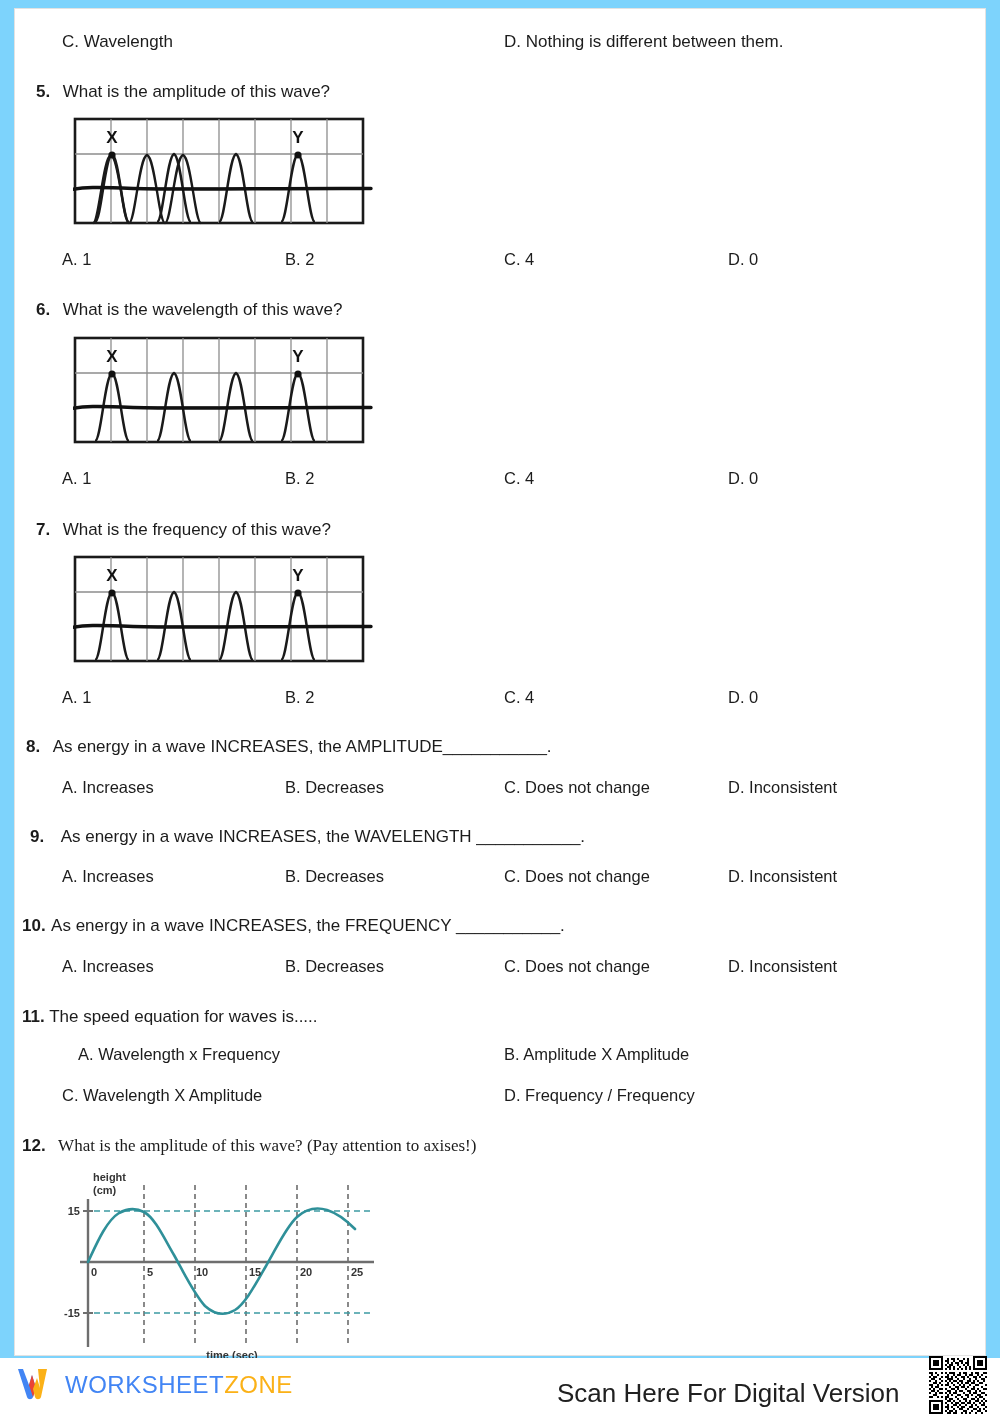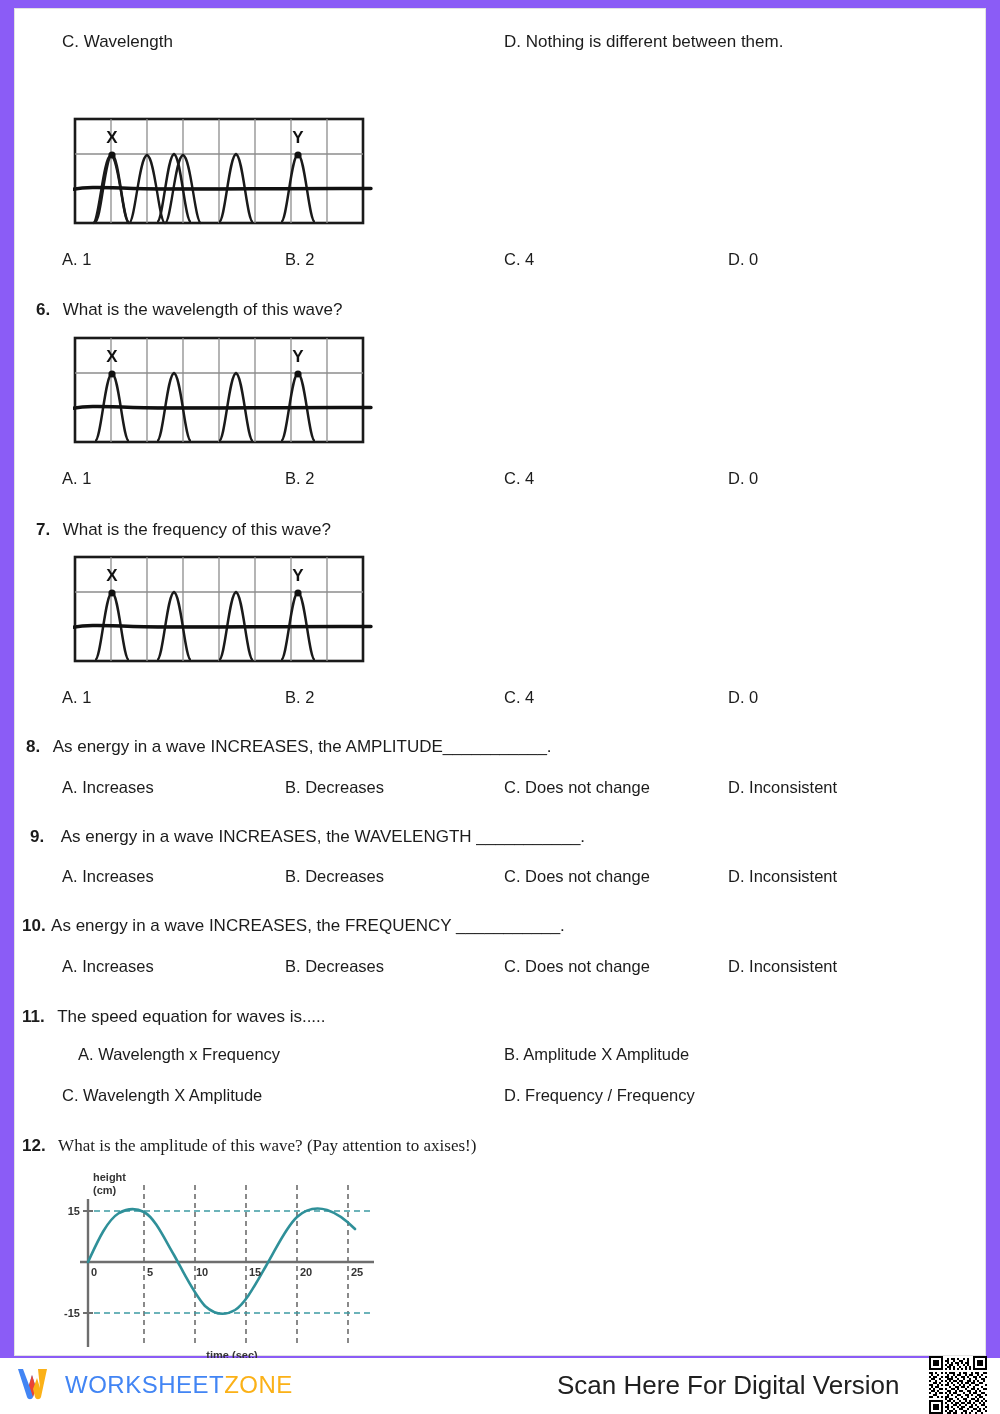"C. Wavelength" #page { background: #8b5cf6 -> #7dd3fc }
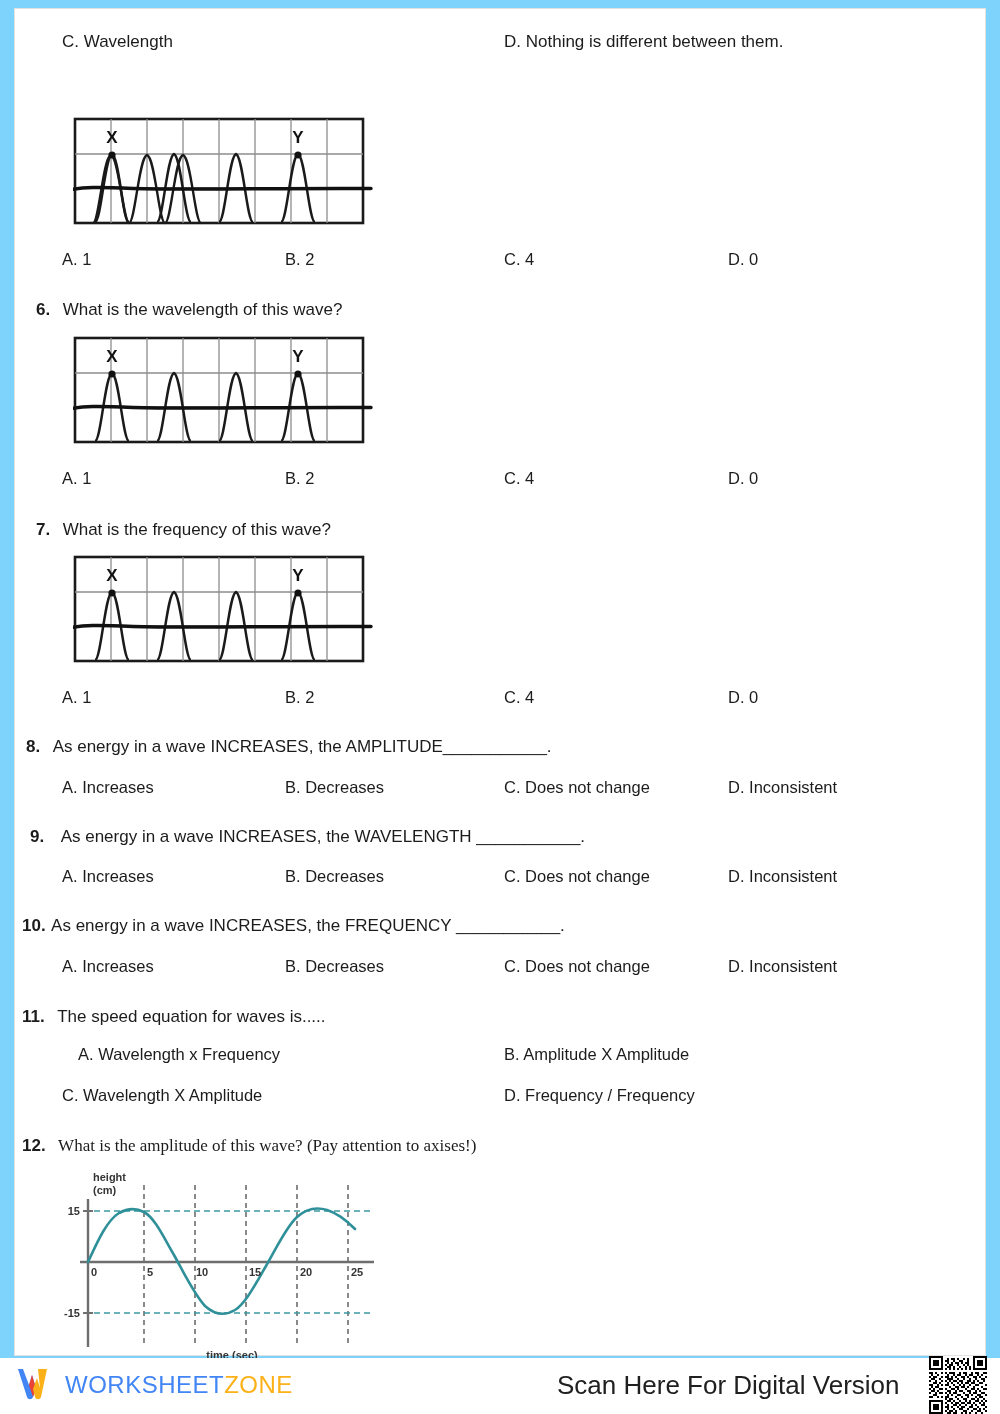"5. What is the amplitude" div.q-row { html: none -> <div> <span>5.</span> <span>What is the amplitude of this wave?</span> </div> }
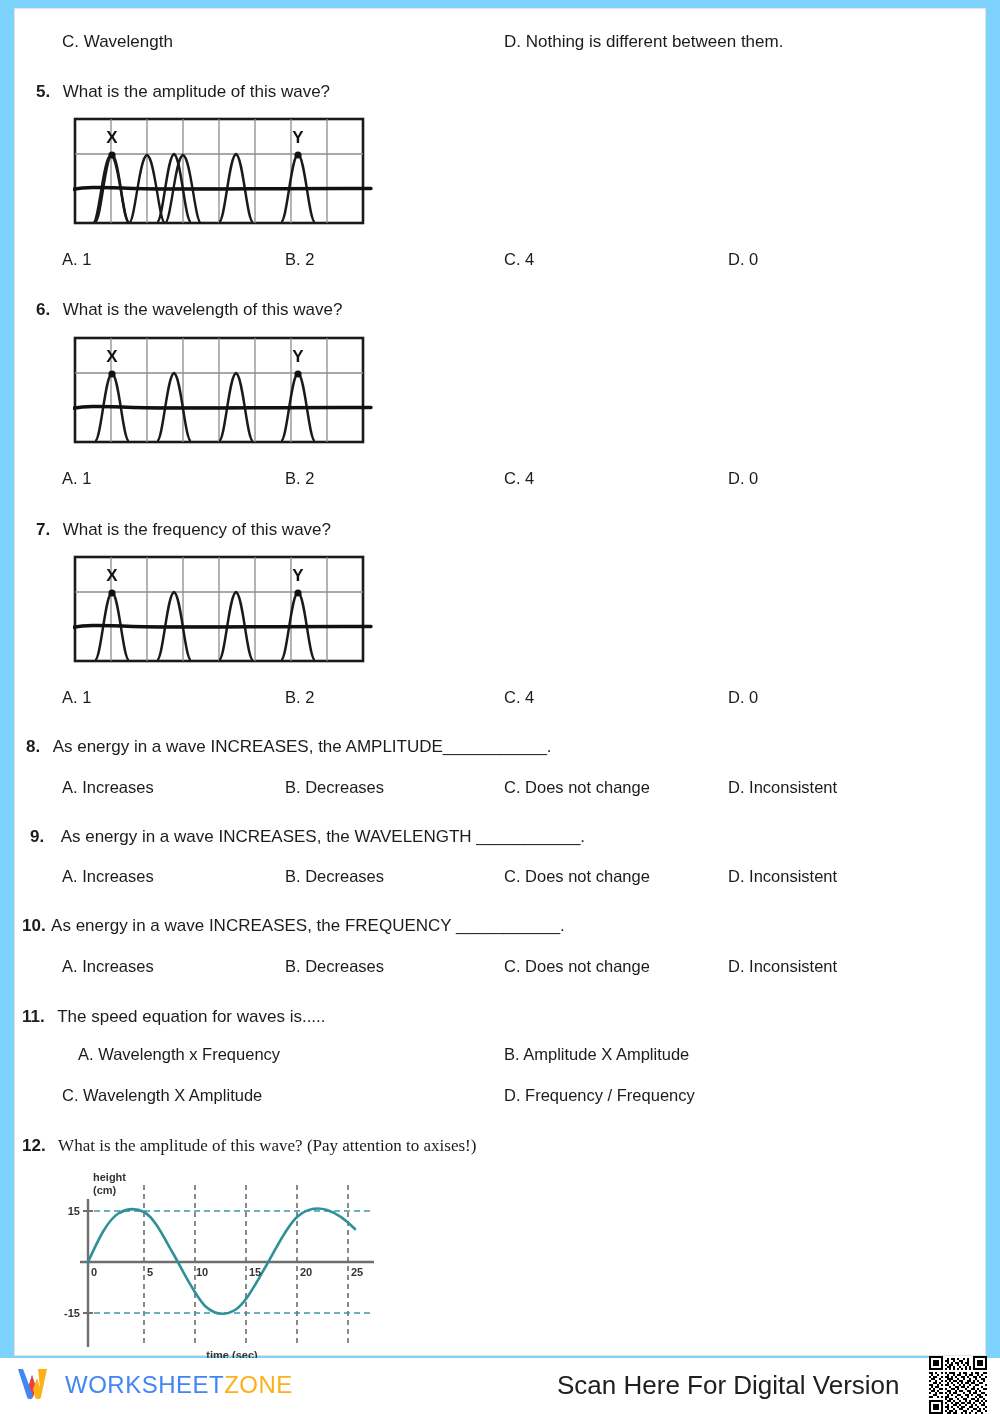"The speed equation for waves" span.qtext { margin-left: 8px -> none }
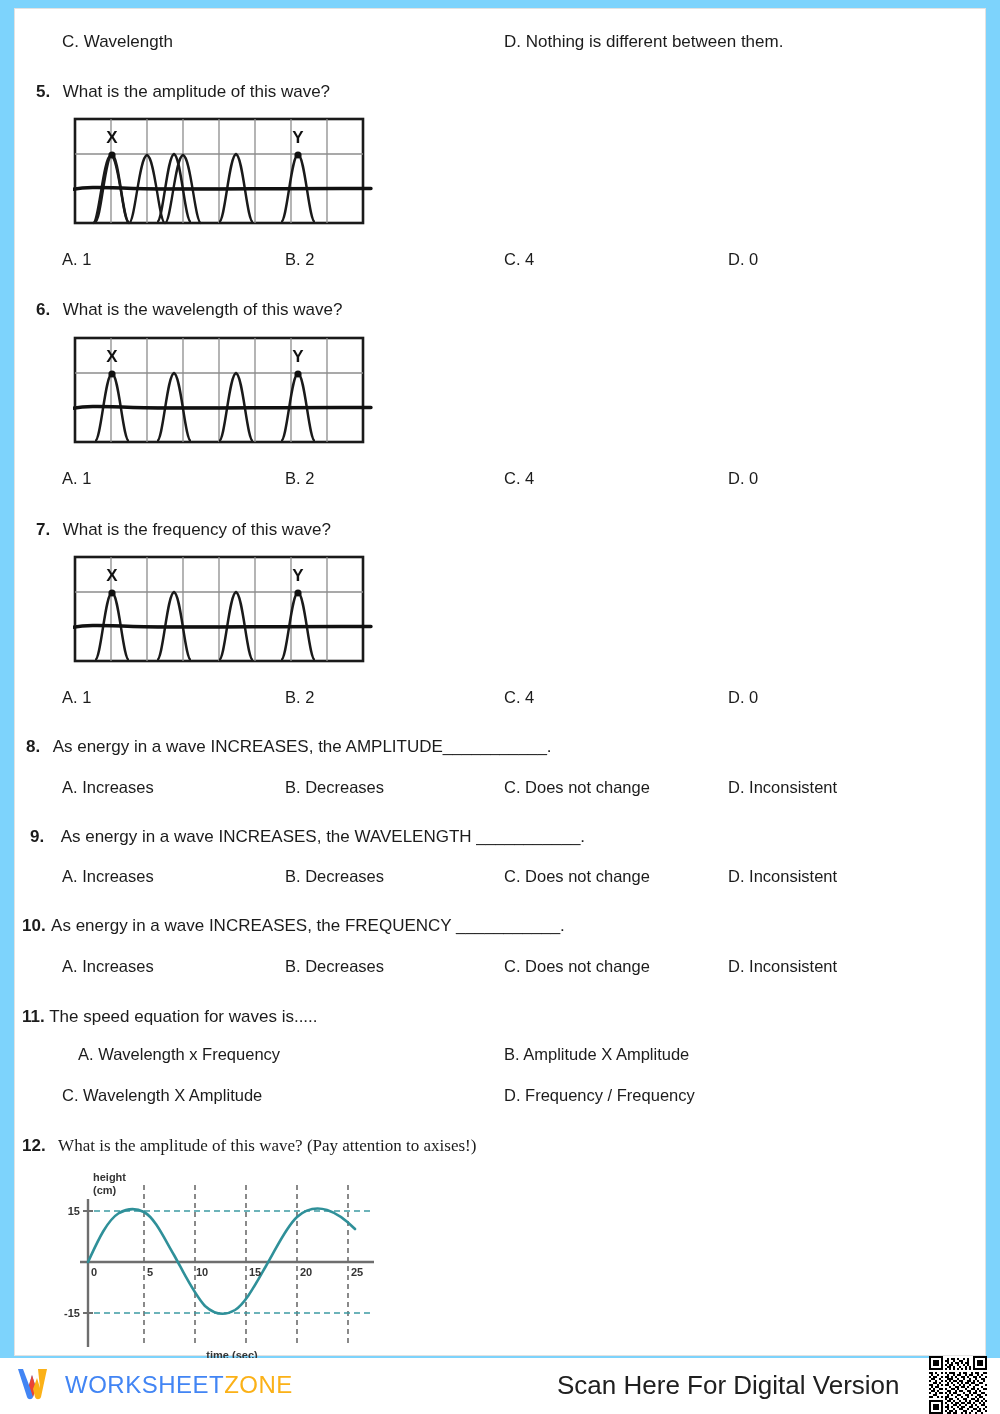"Scan Here For Digital Version" #scan-text { top: 12px -> 20px }
